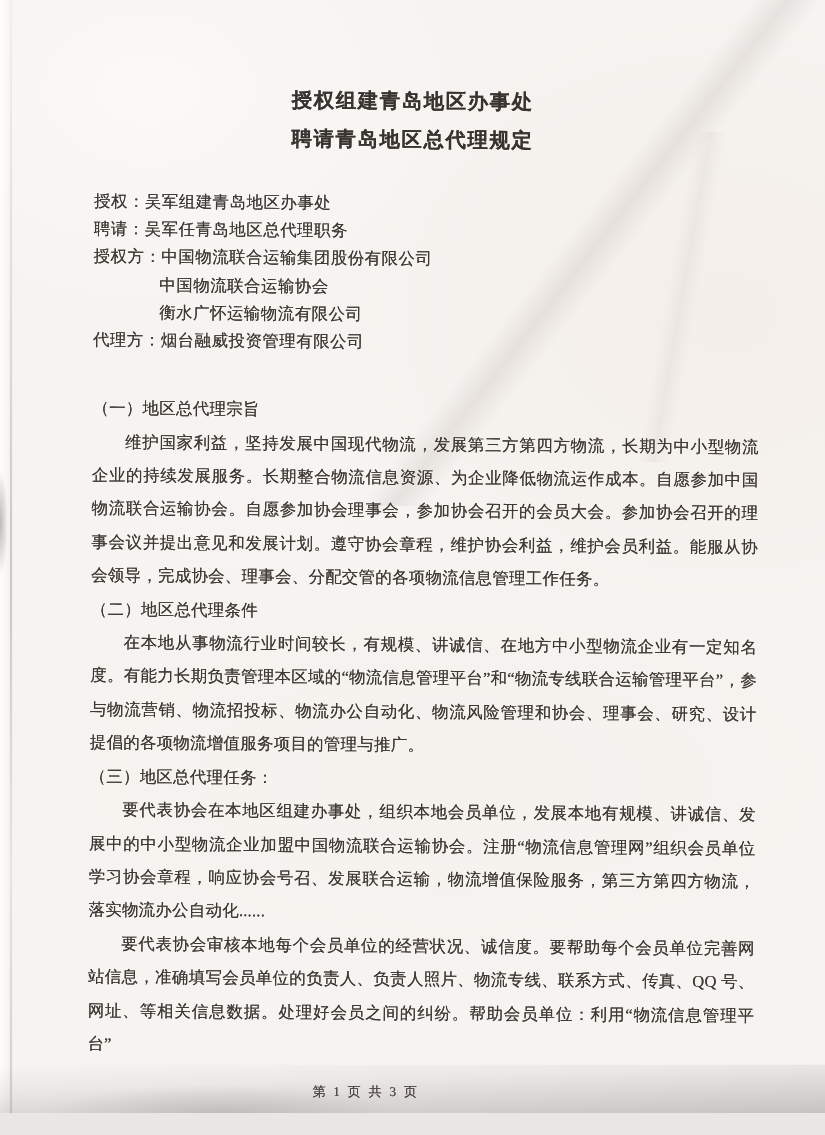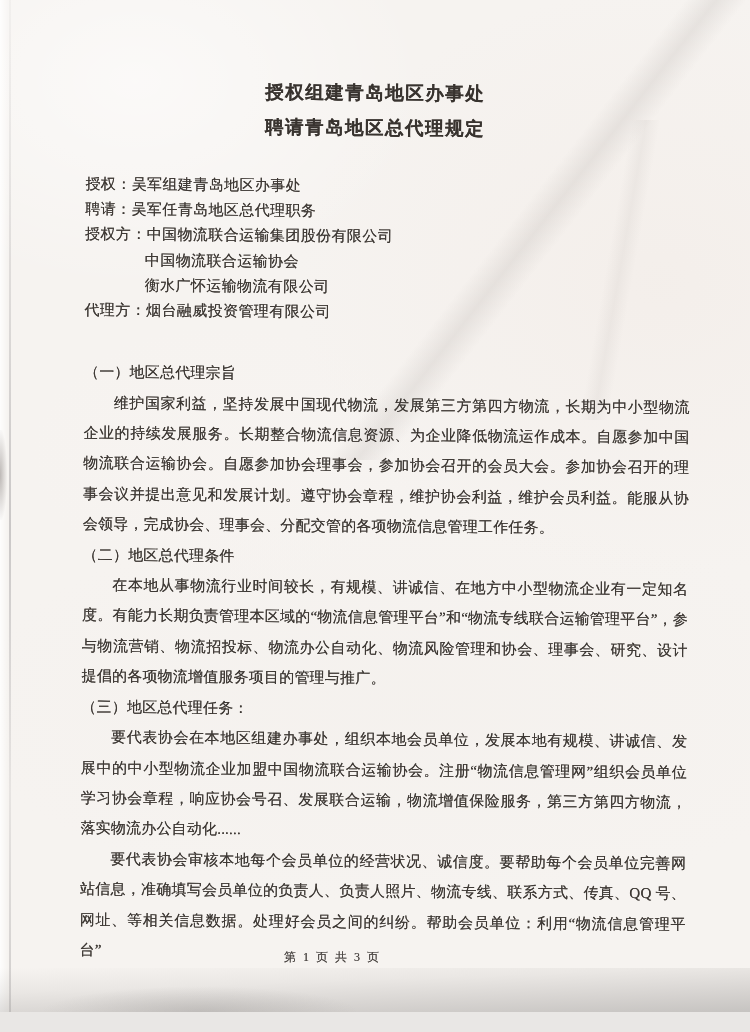"第 1 页 共 3" .footer { top: 949px -> 984px }
